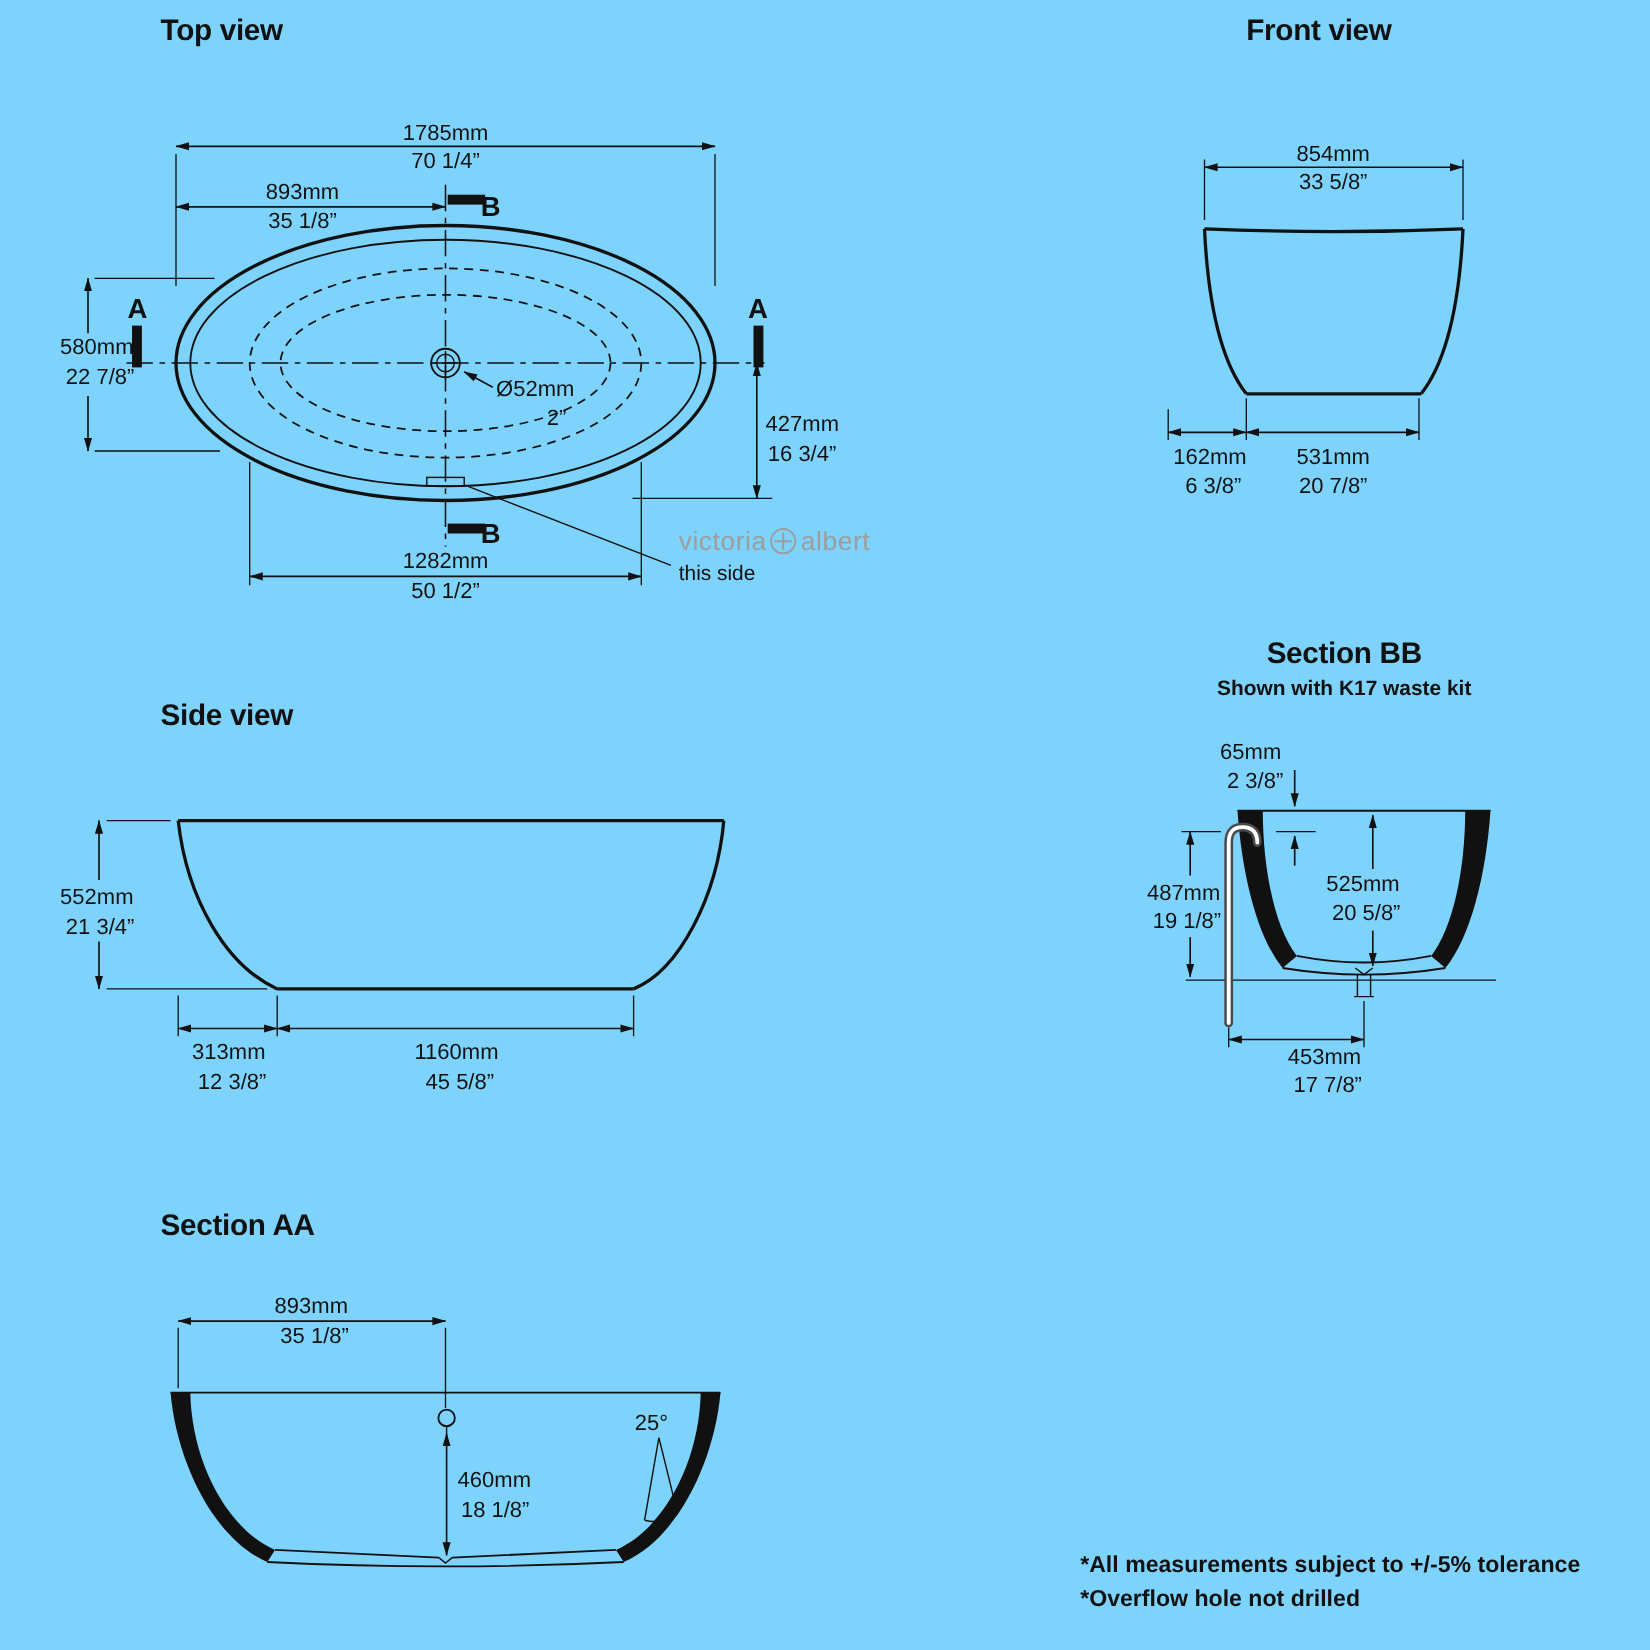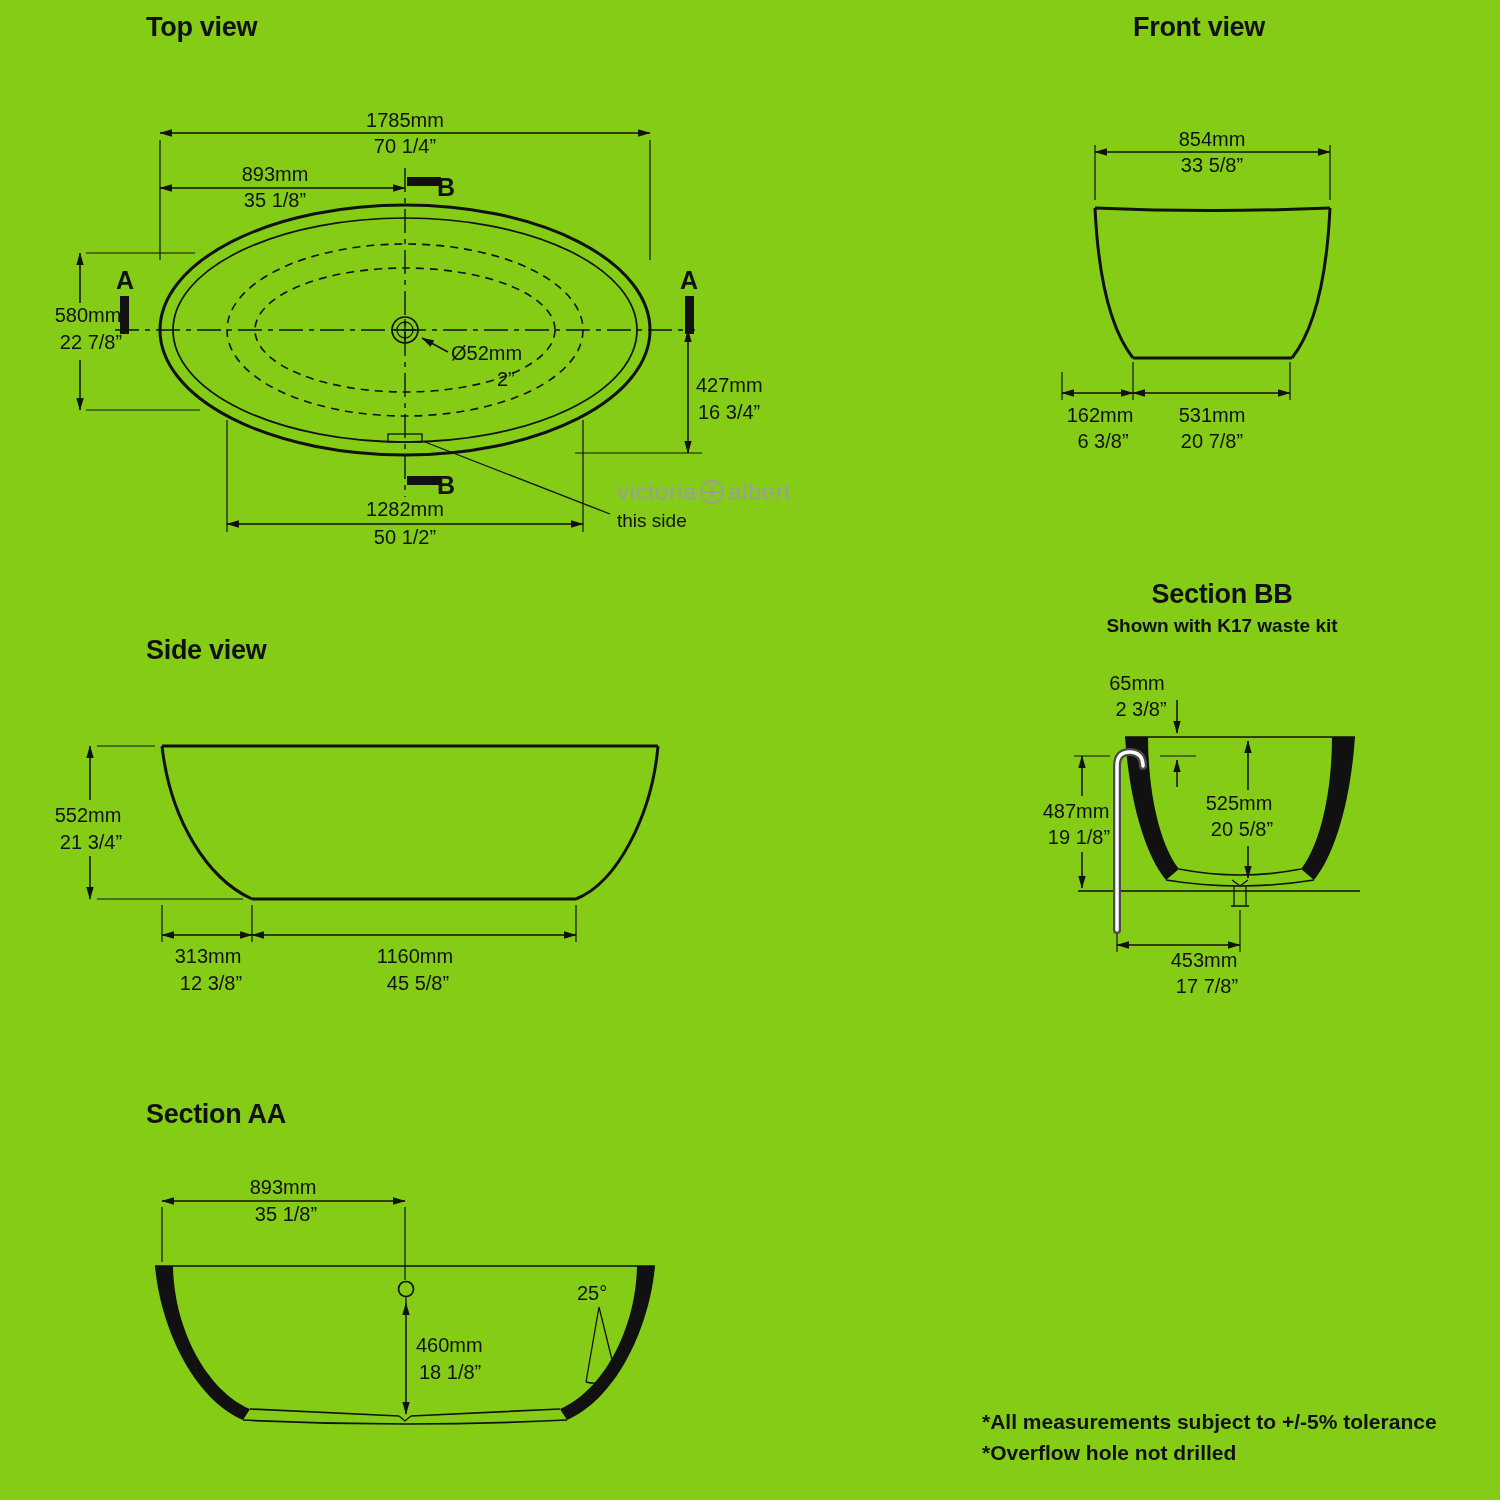"Top view" #stage { background: #84cc16 -> #7dd3fc }
